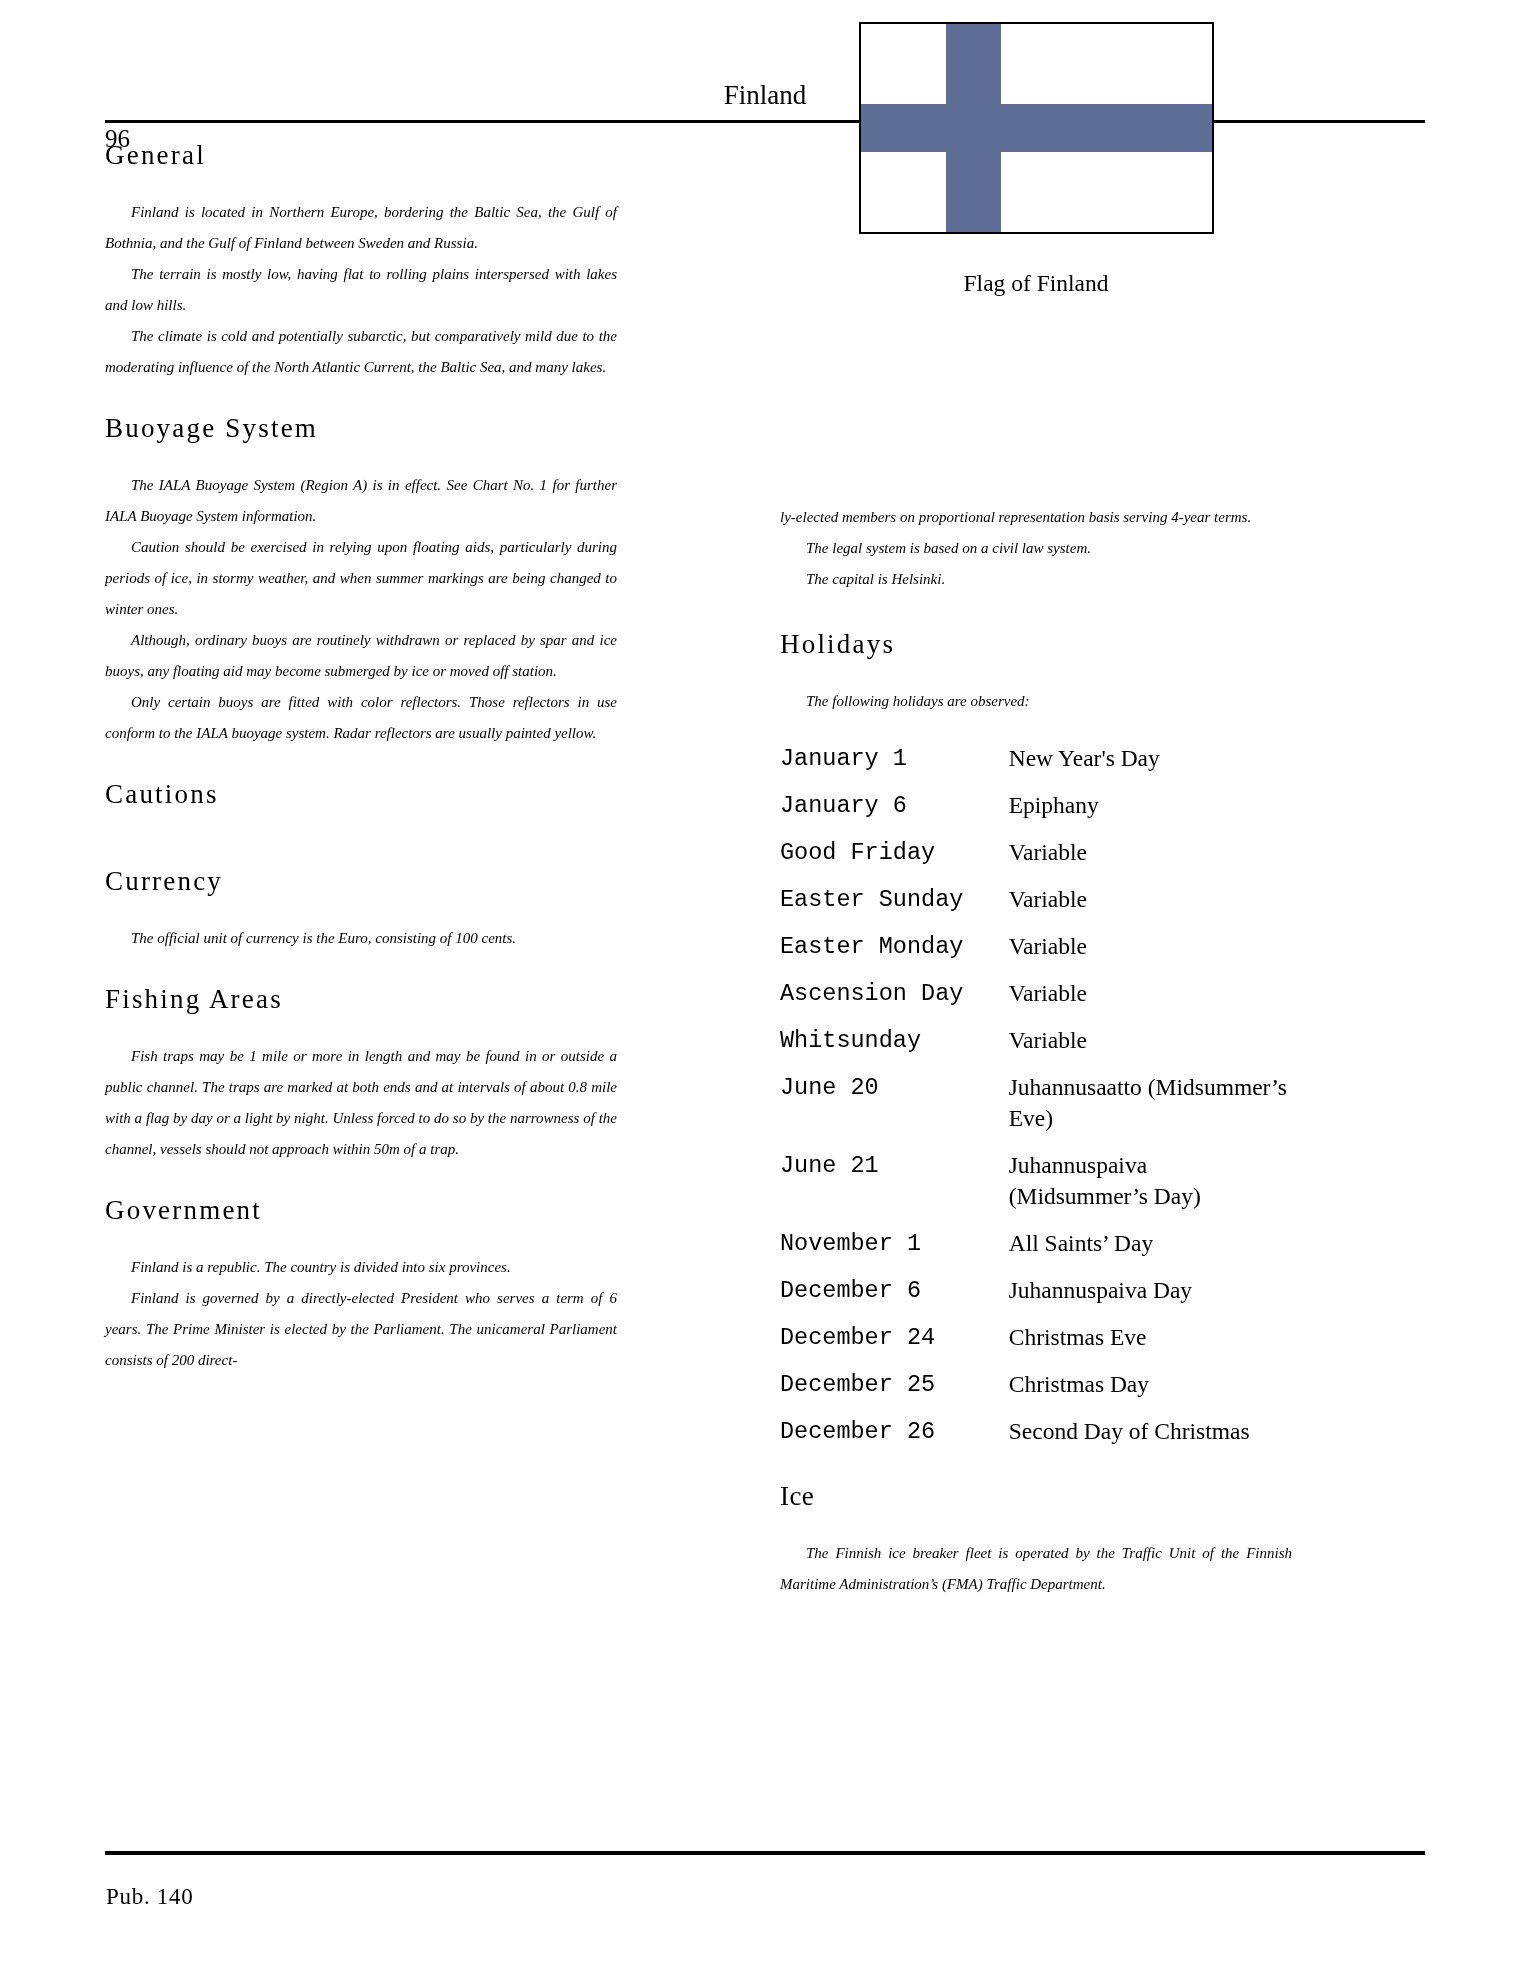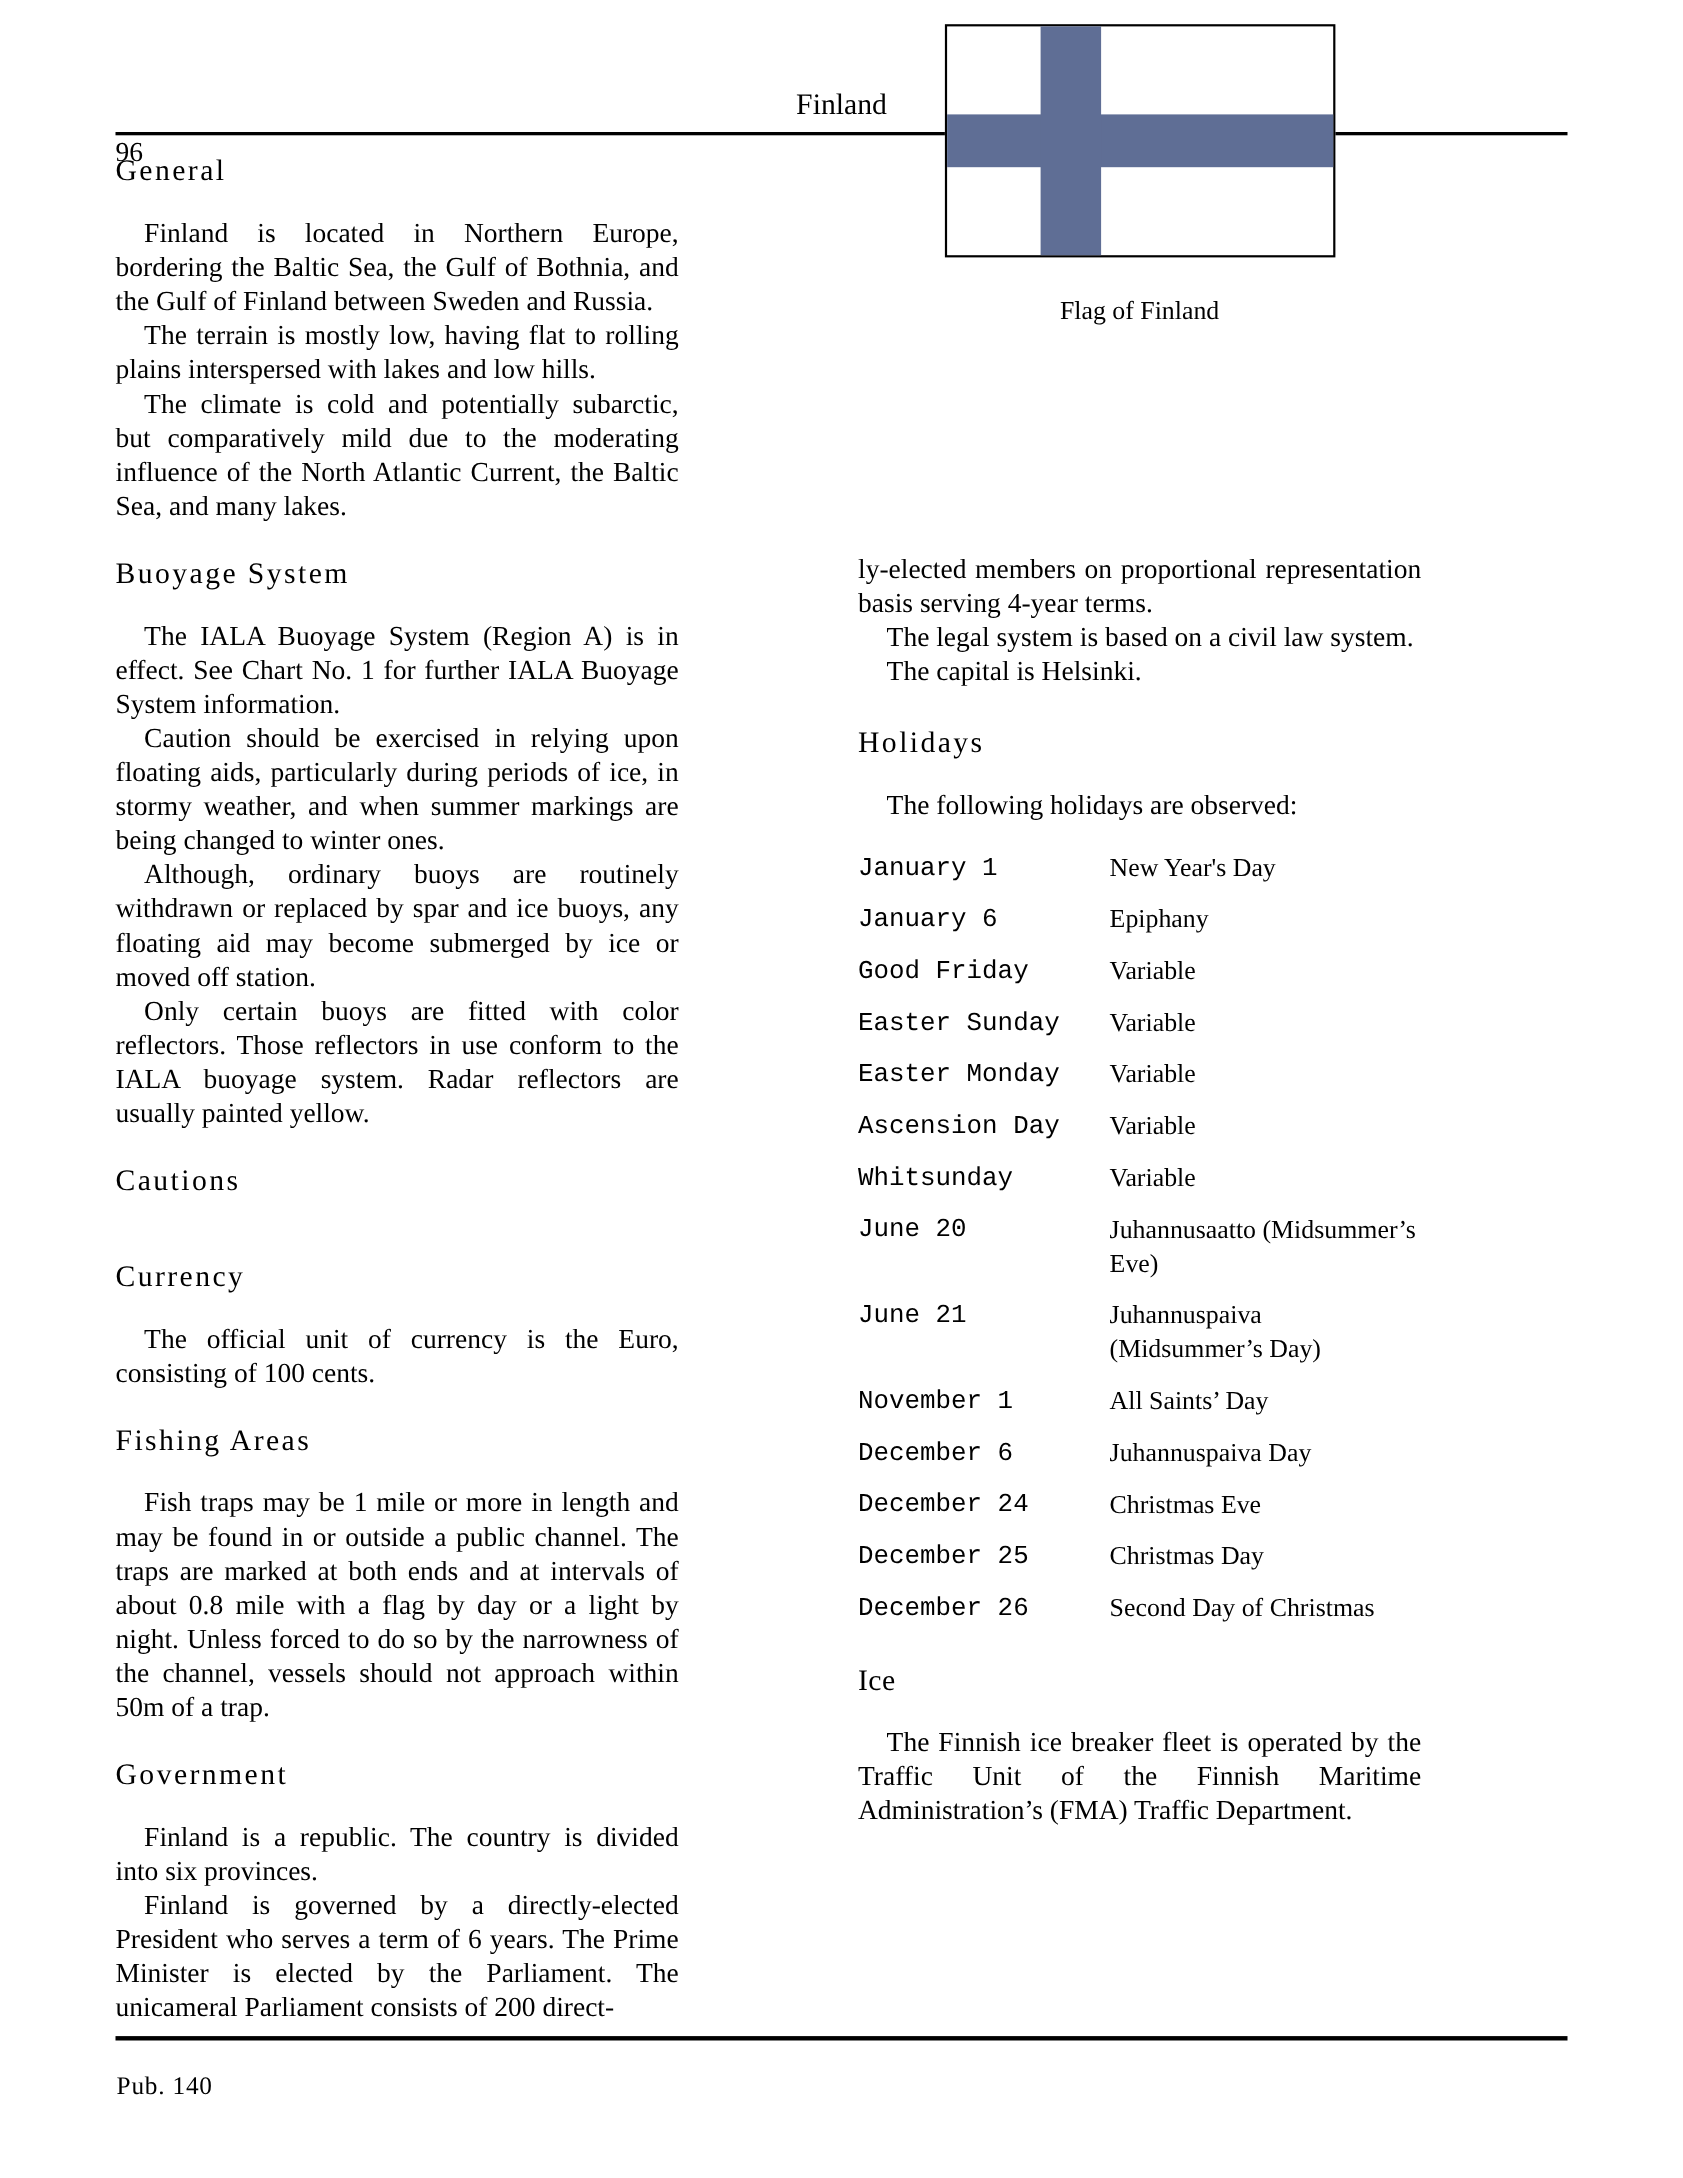"Finland is located in Northern" p.body { font-size: 25px -> 15px; font-style: none -> italic }
